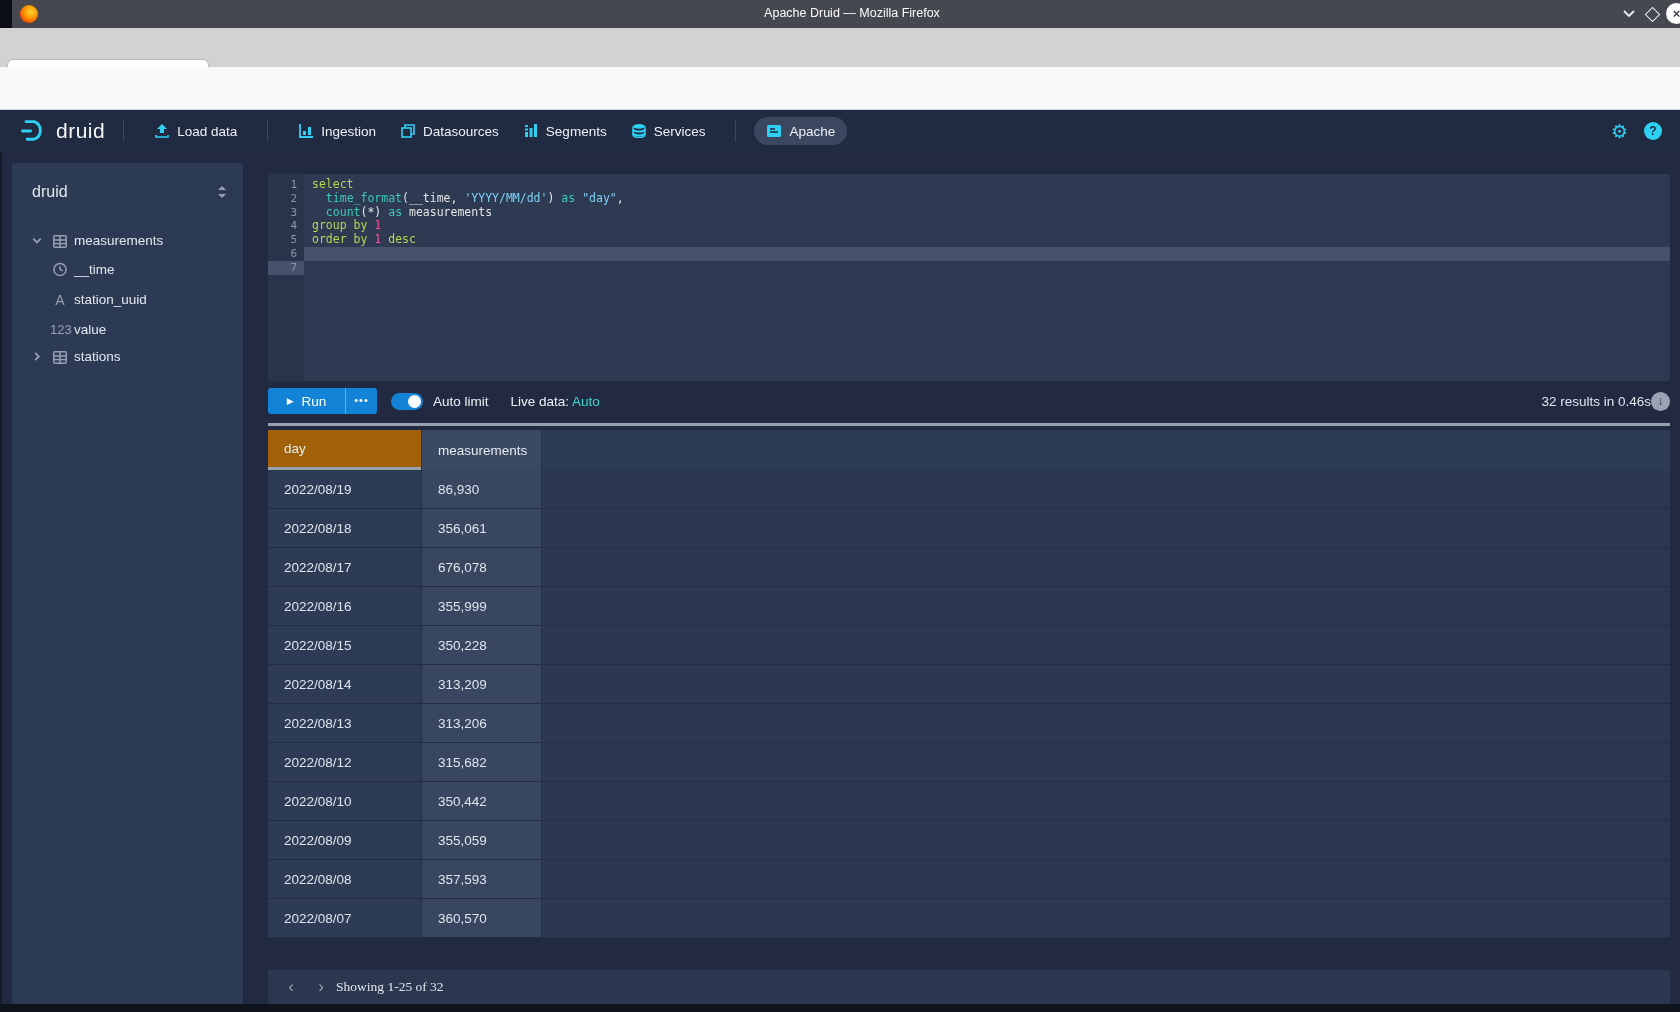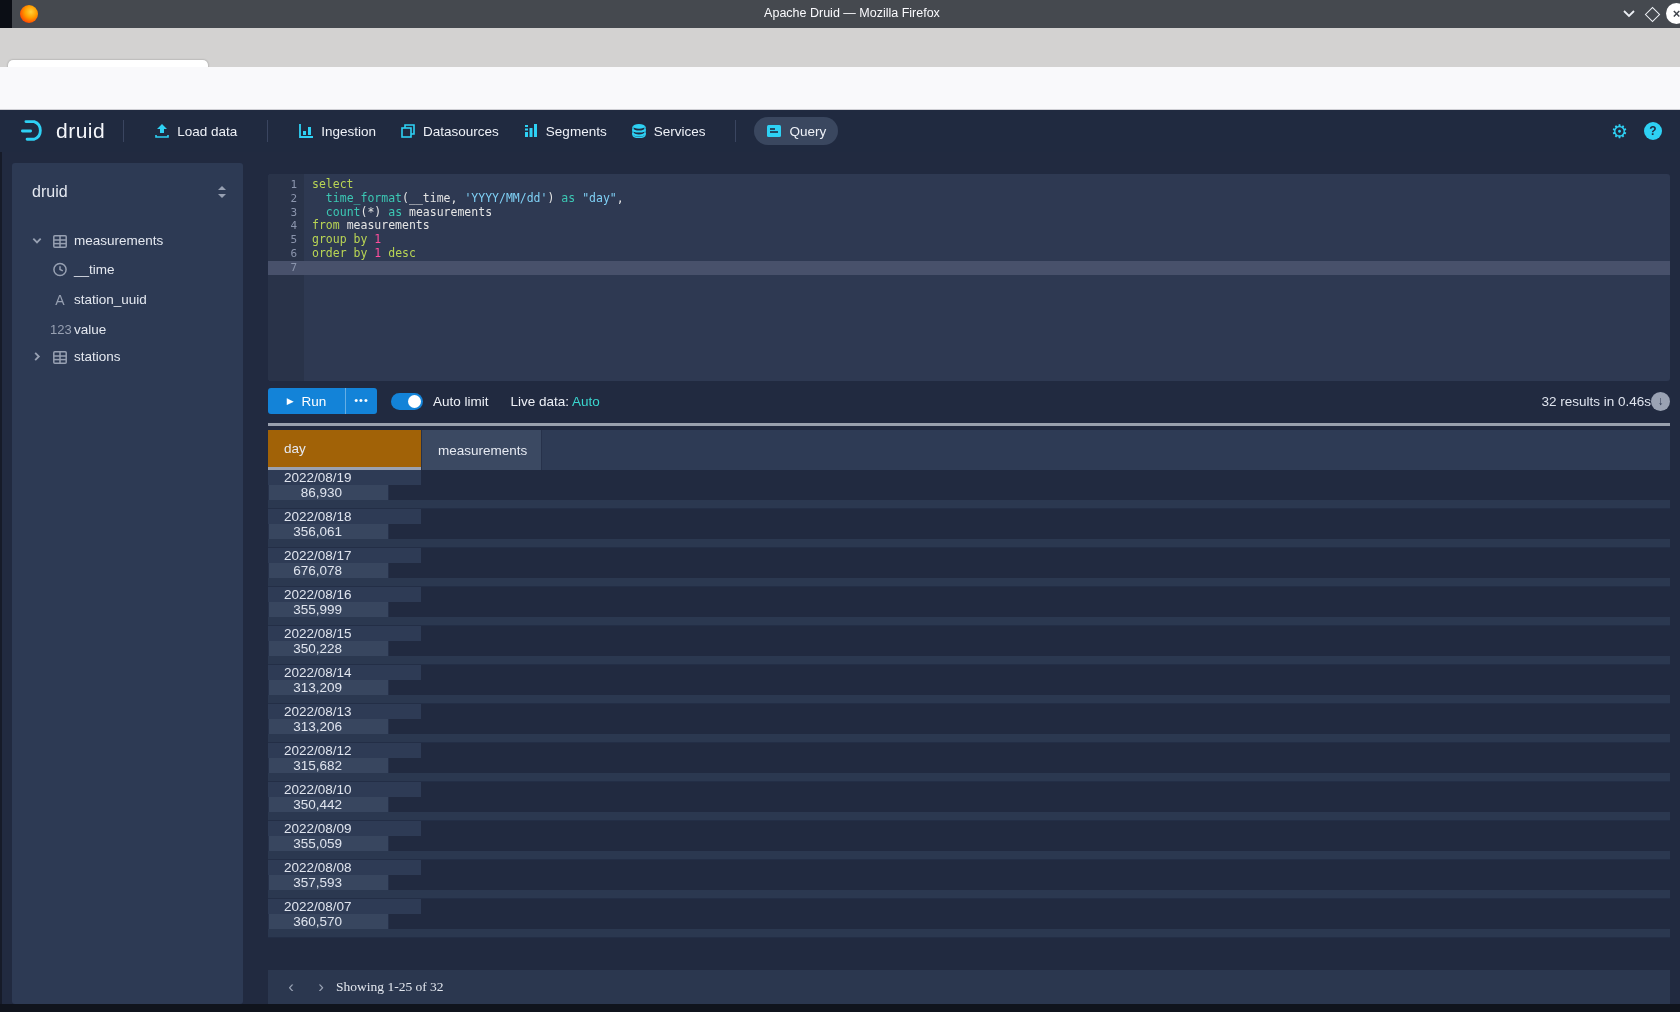"Query" span { text: Query -> Apache }
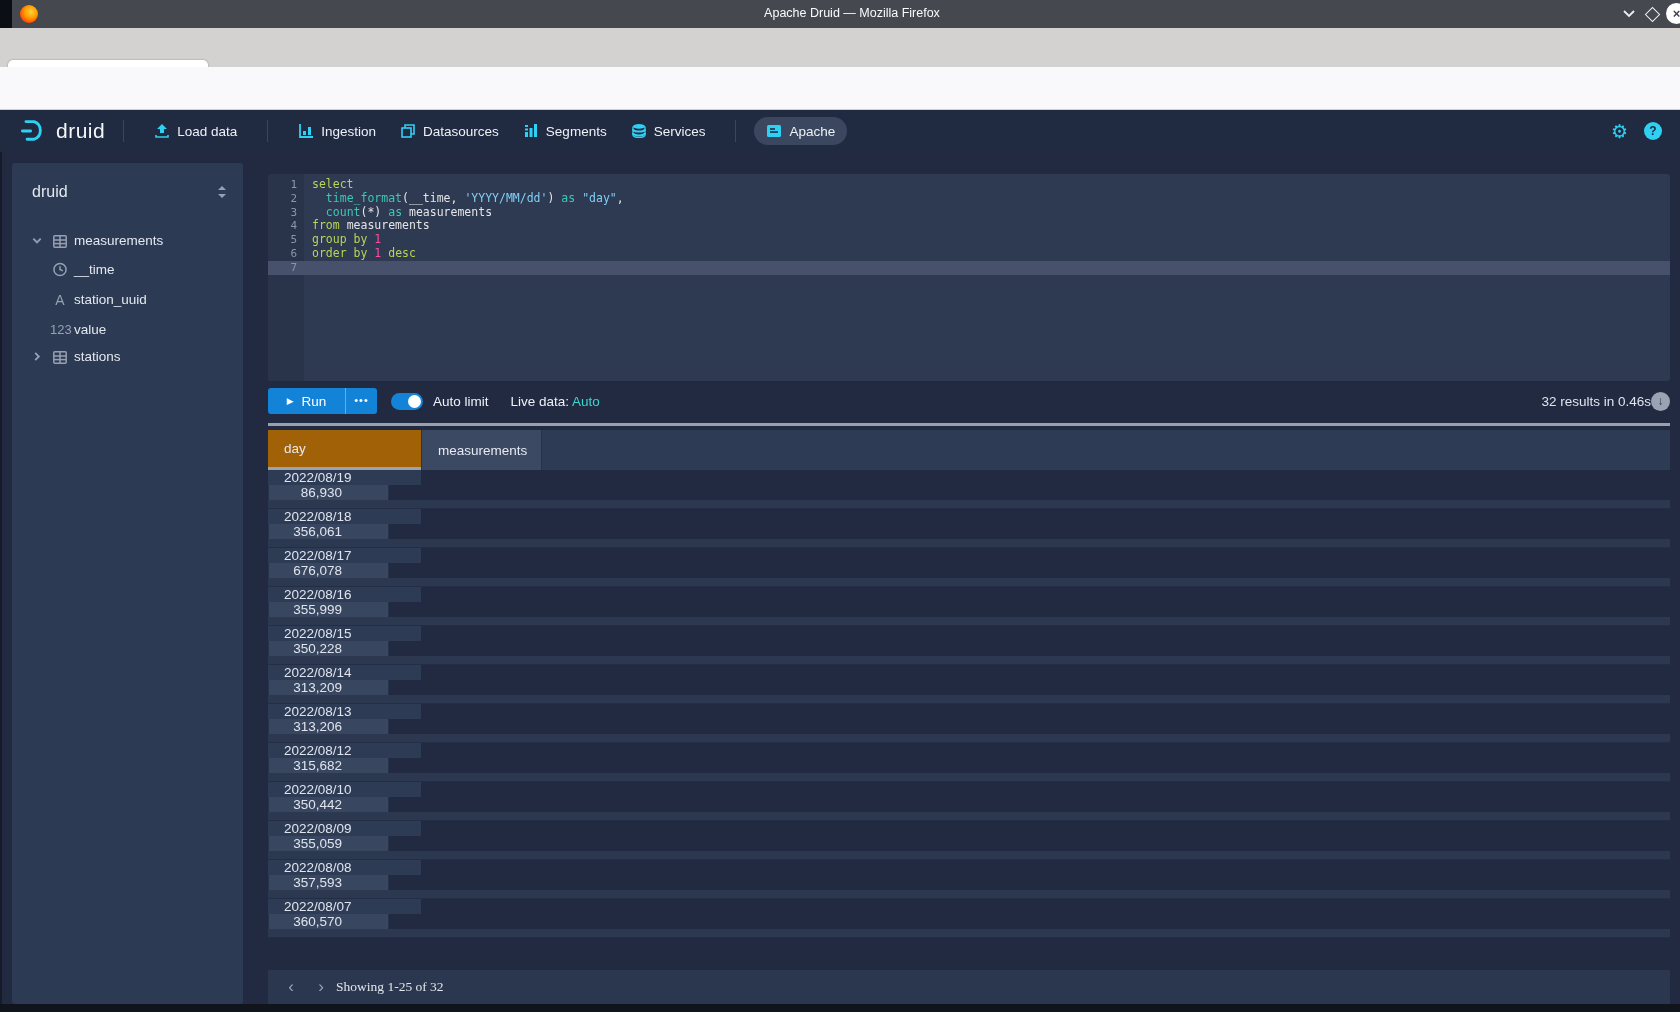"from measurements" div.cline { html: <div><span>from</span><span> measurements</span></div> -> none }
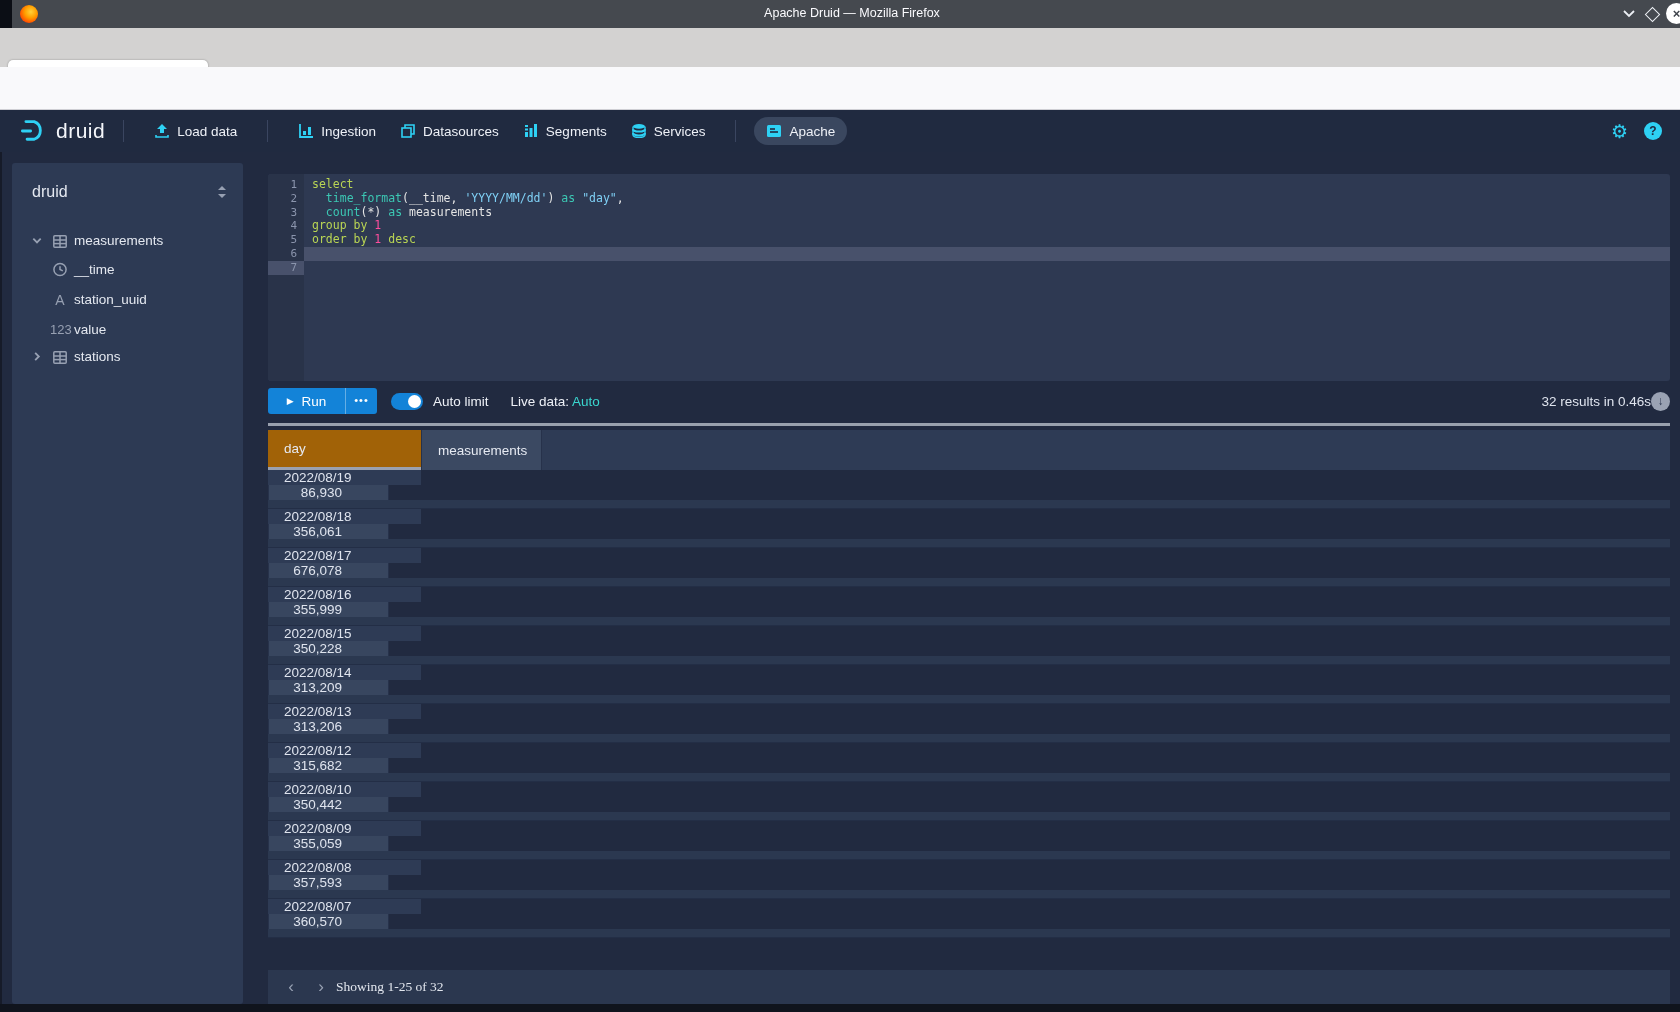"2022/08/19" .grow { flex-direction: column -> none }
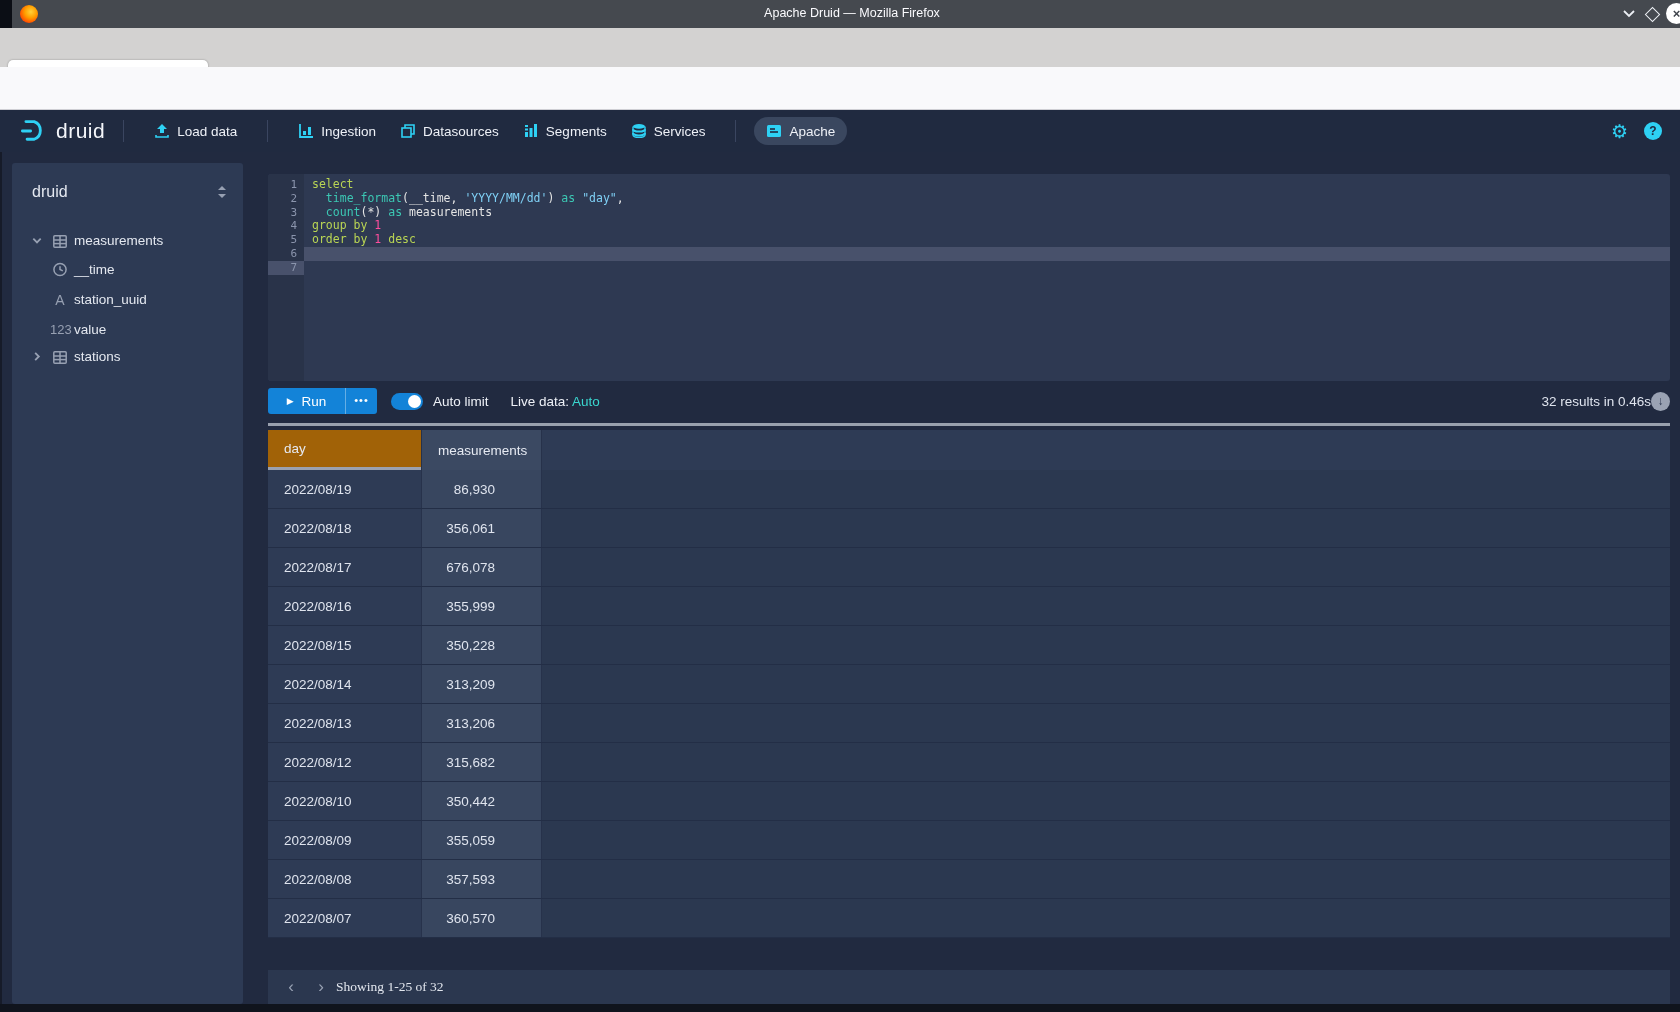"86,930" .c-meas .num { text-align: right -> left }
